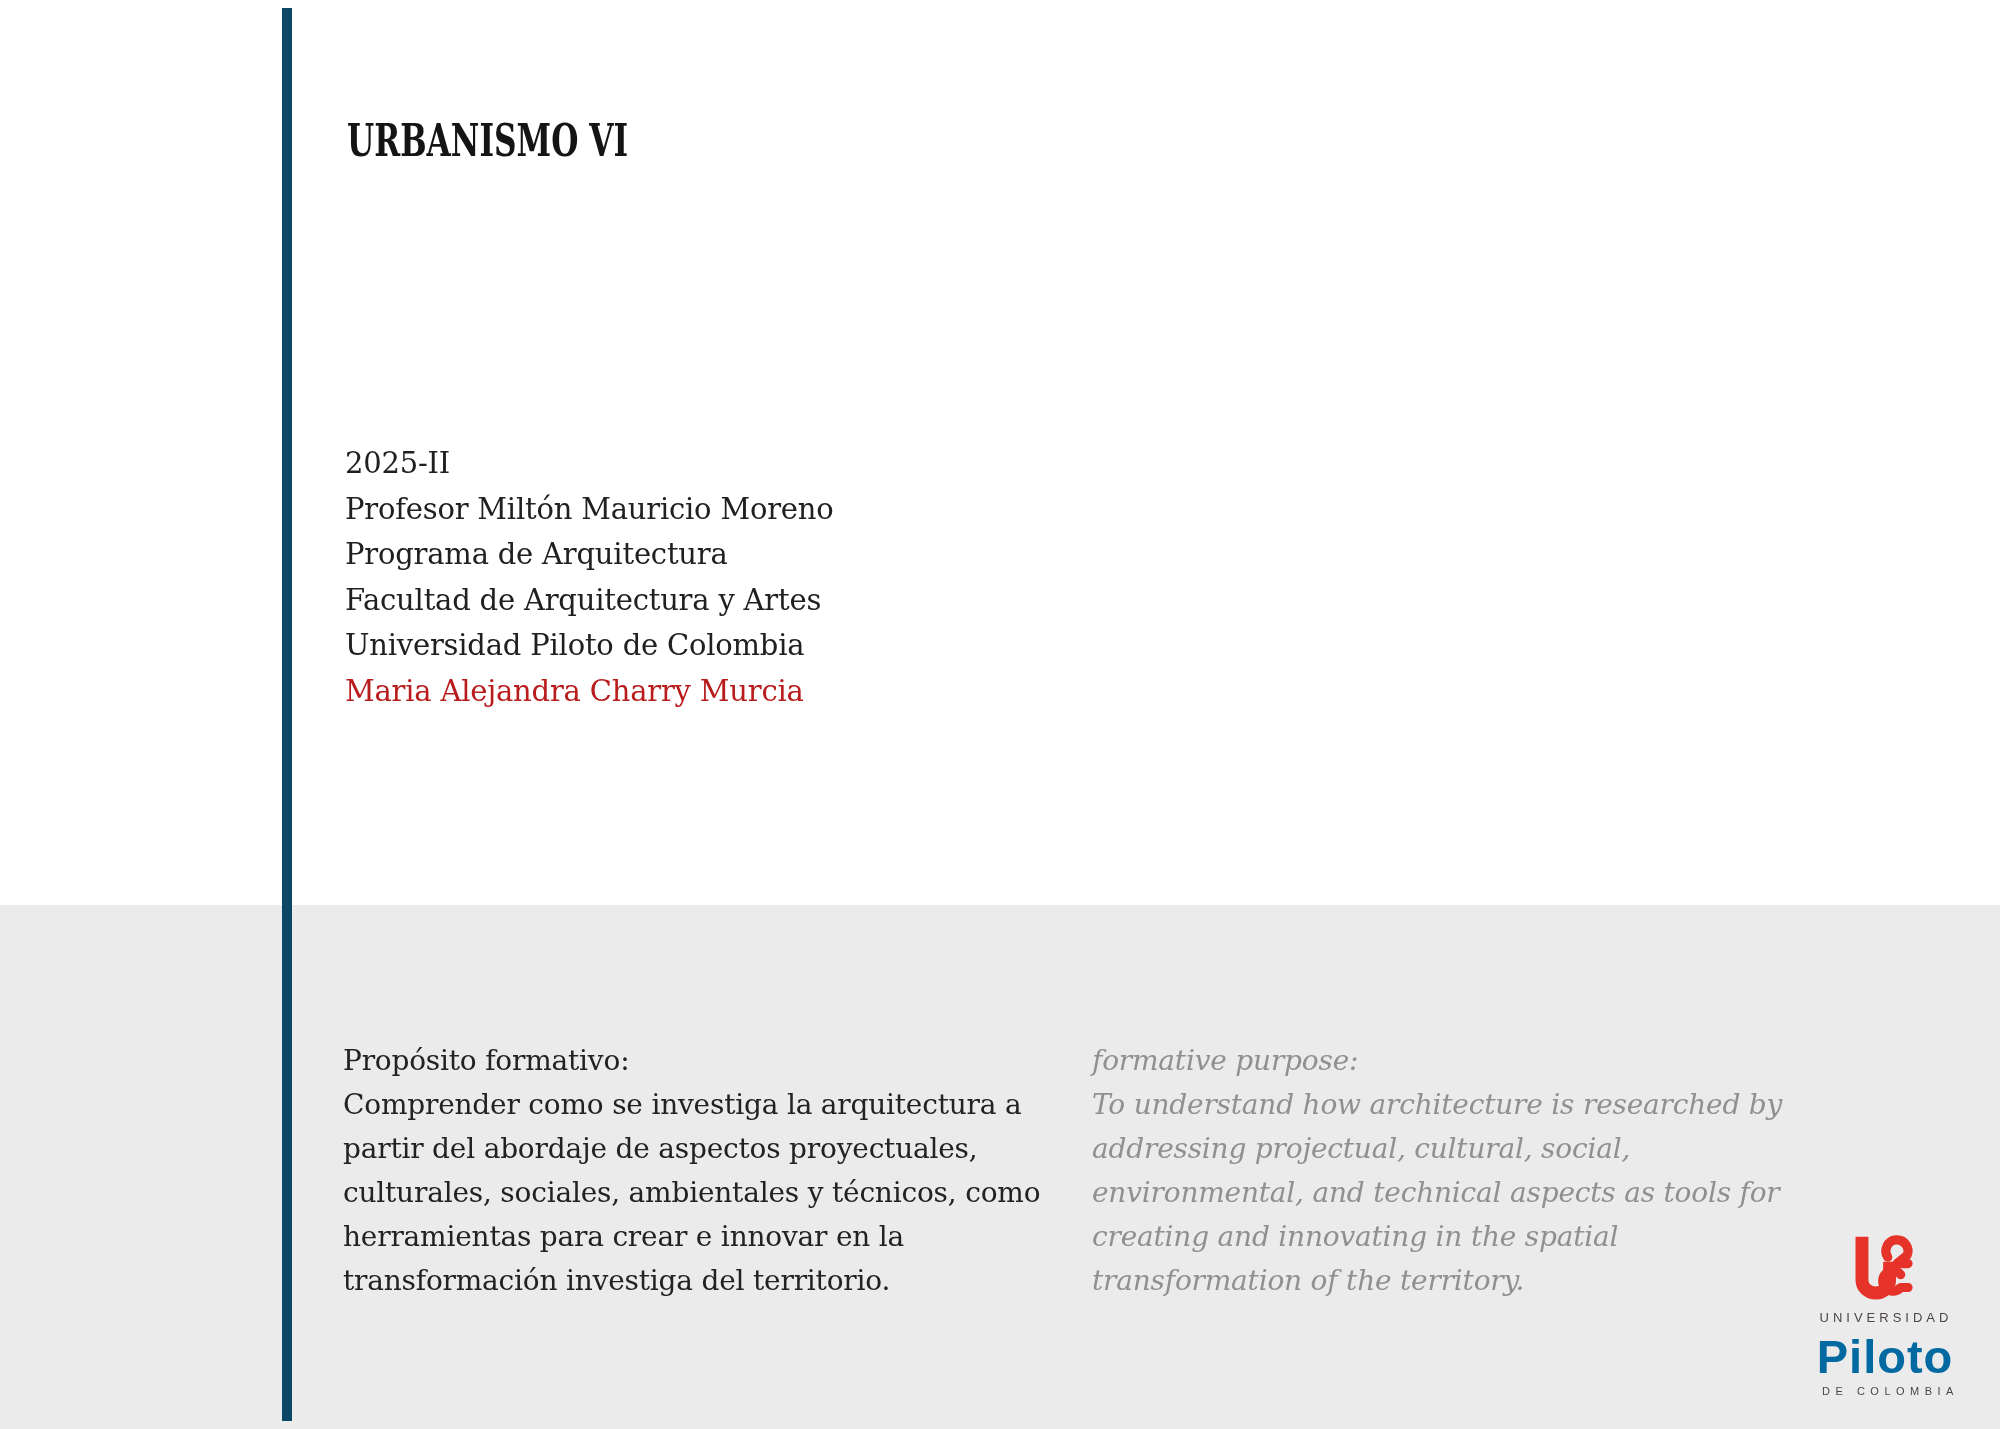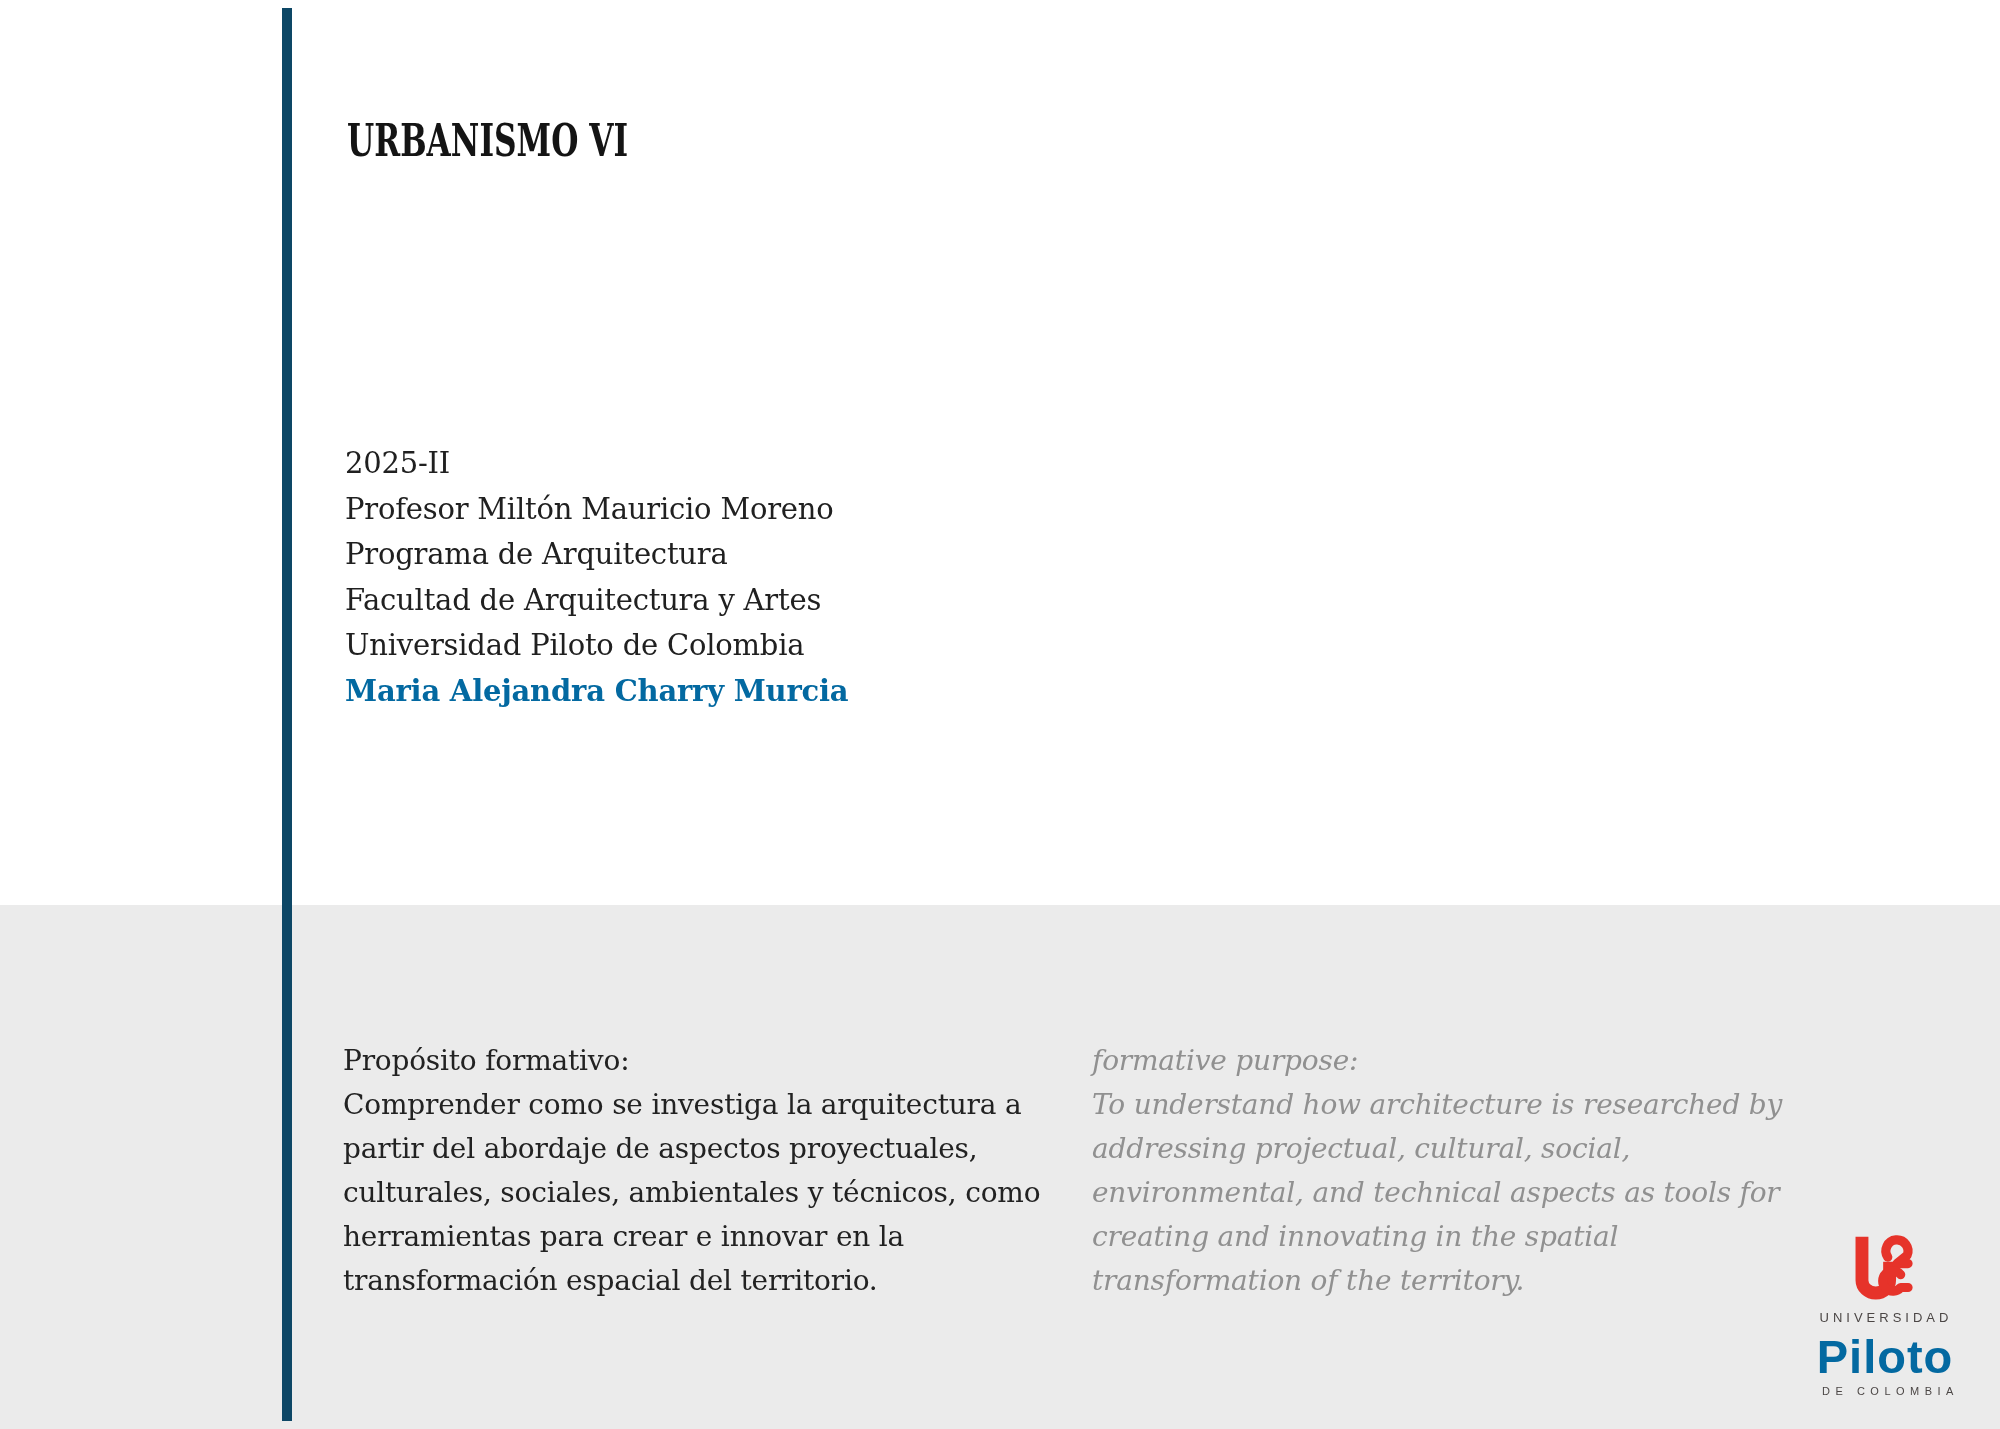"Maria Alejandra Charry Murcia" .info .author { color: #0369a1 -> #b91c1c; font-weight: 700 -> 400 }
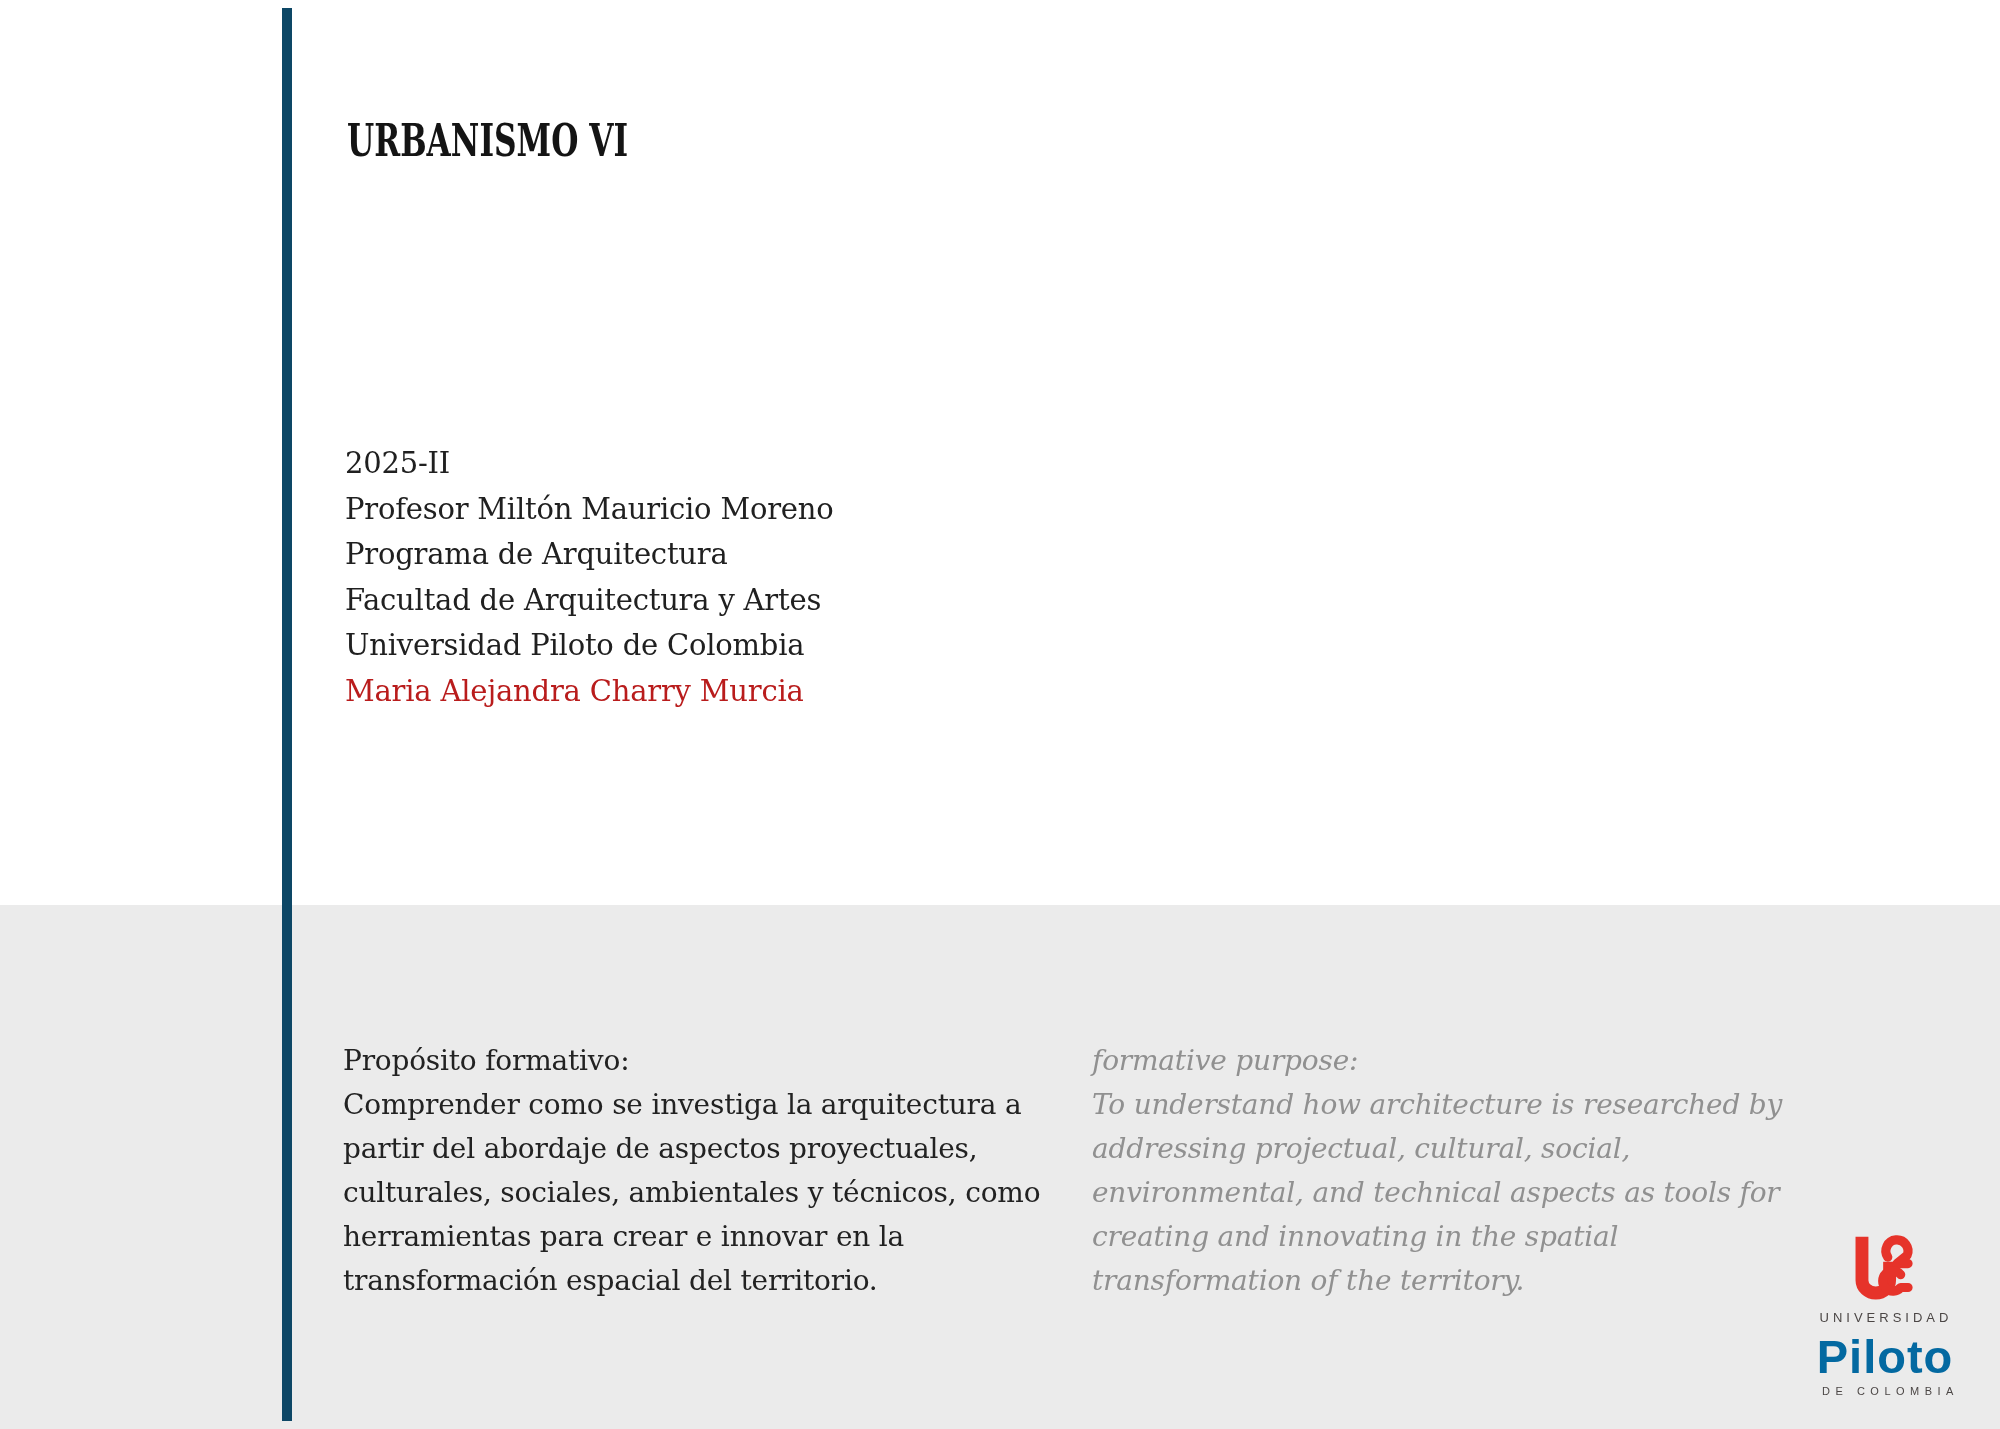"transformación espacial del territorio." div { text: espacial -> investiga }
